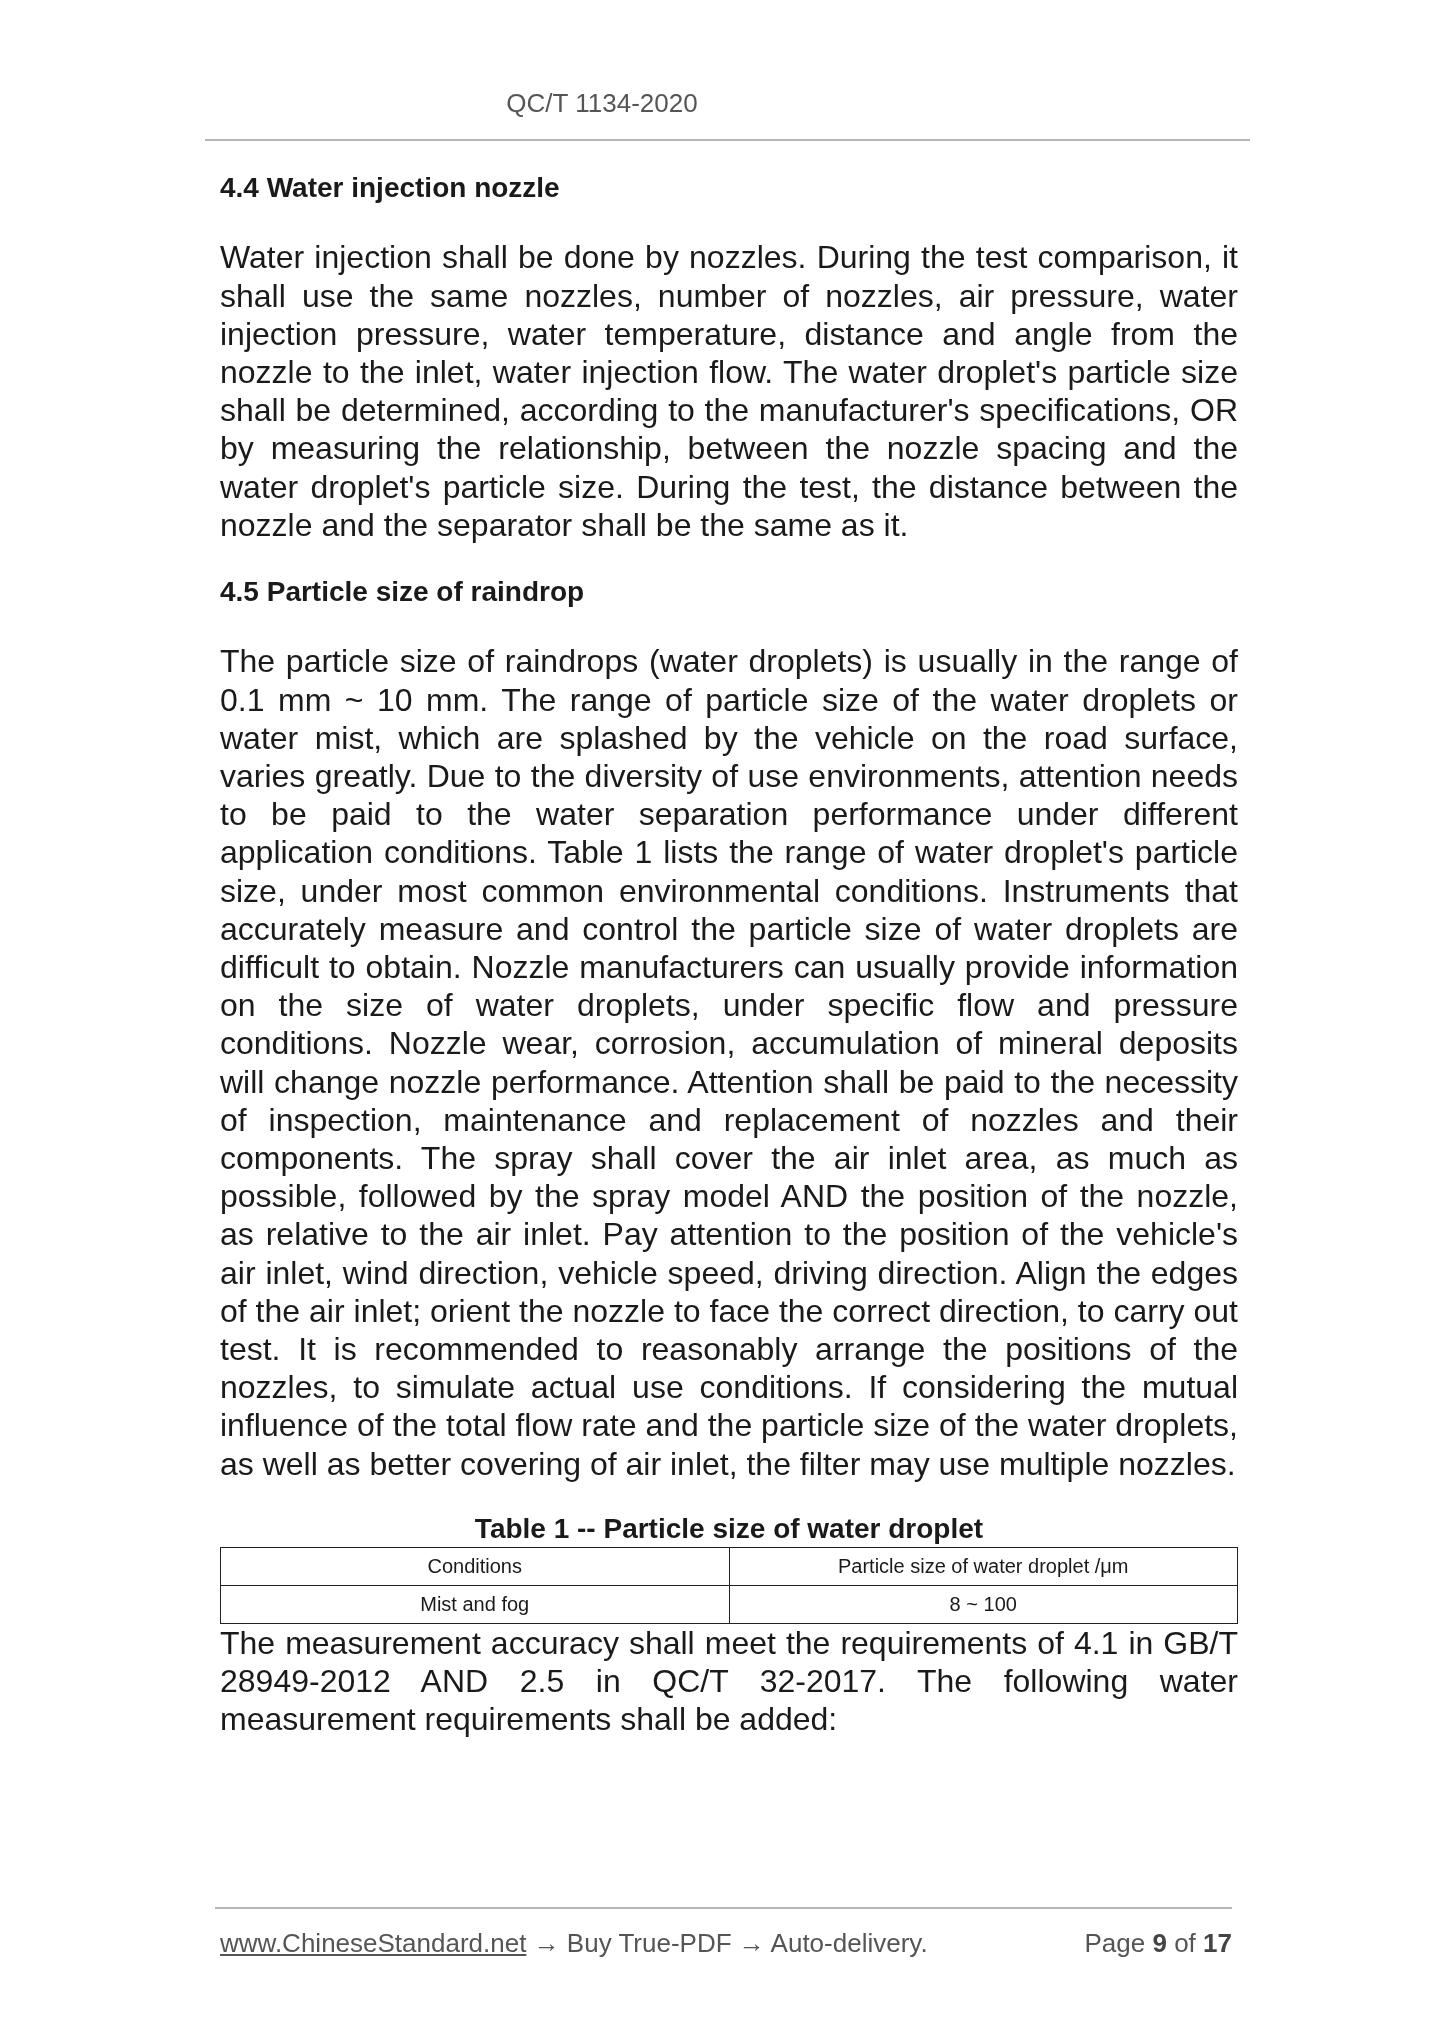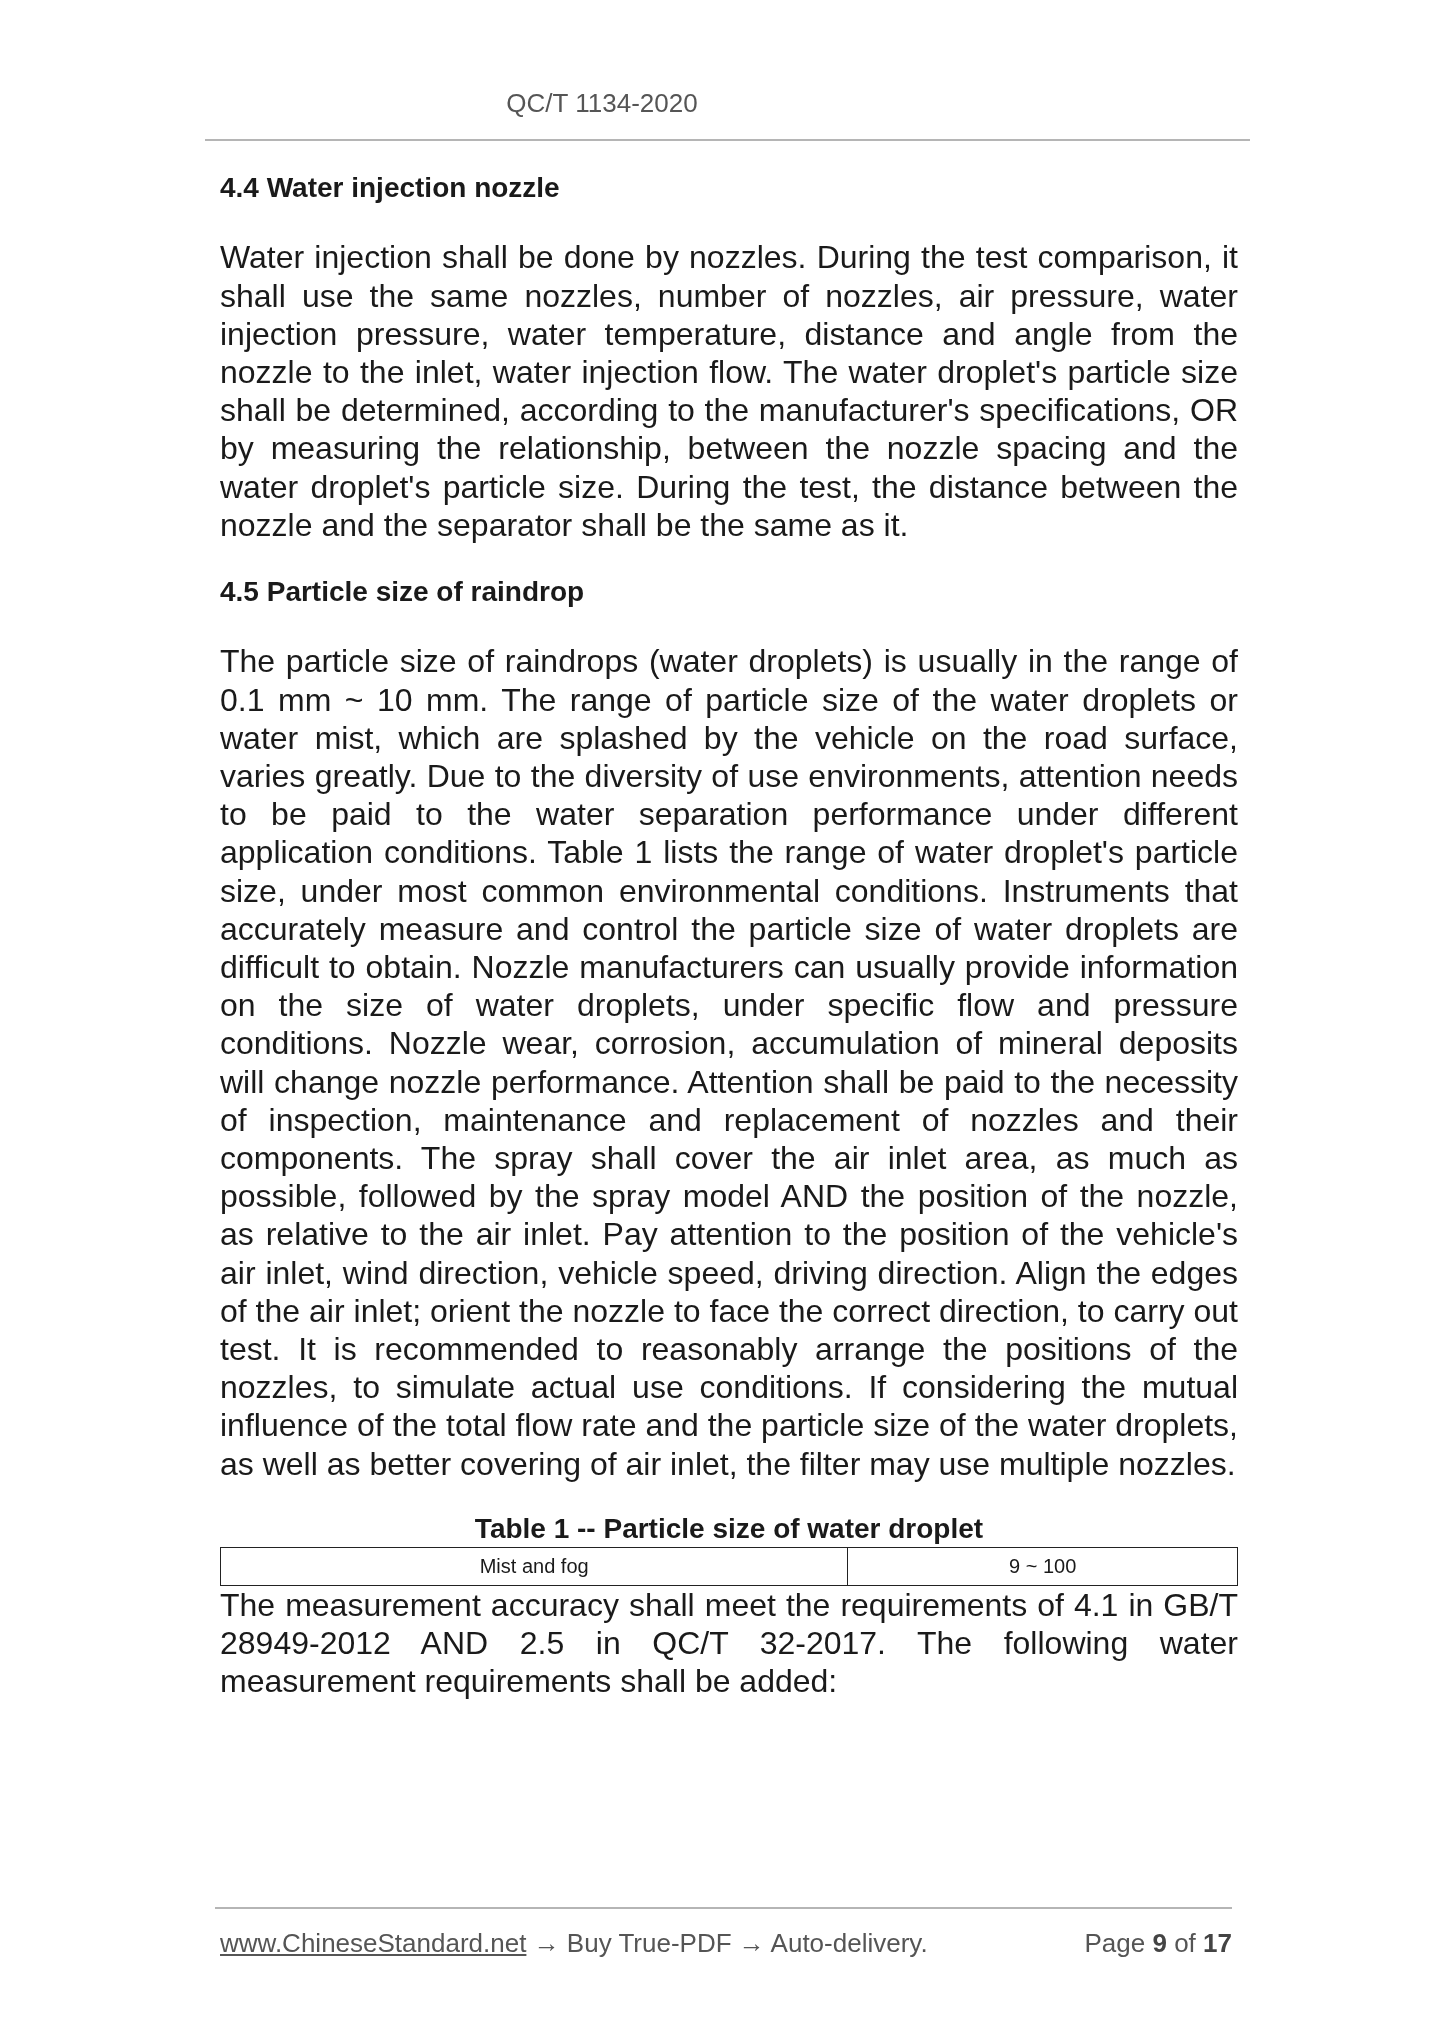"Conditions" tr { html: none -> <tr> <td>Conditions</td> <td>Particle size of water droplet /μm</td> </tr> }
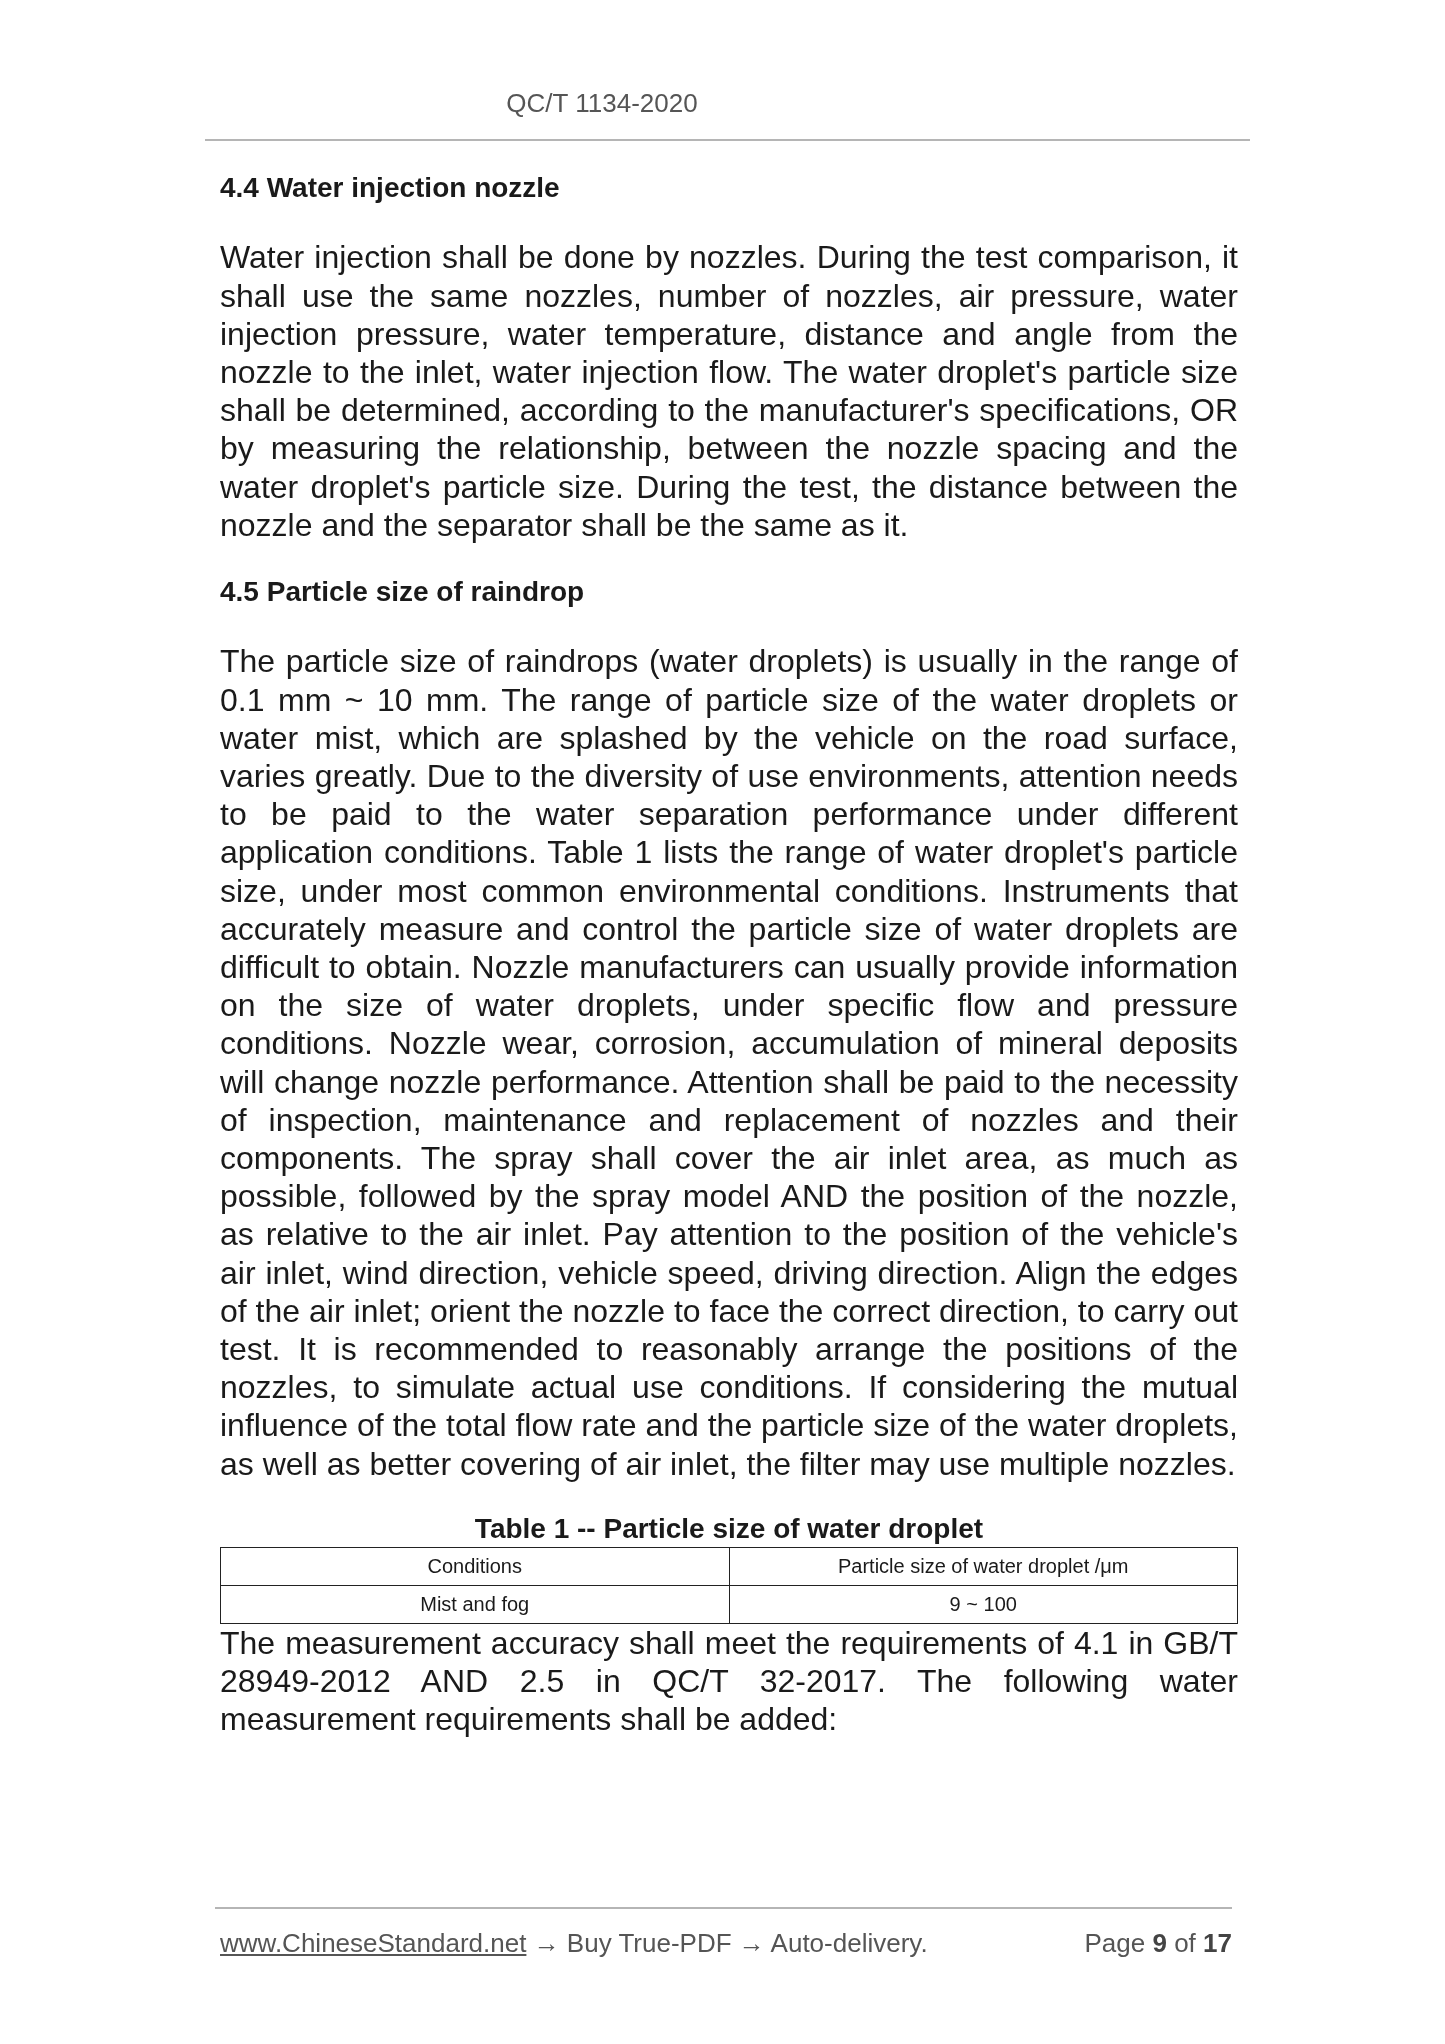"9 ~ 100" td { text: 9 -> 8 }
